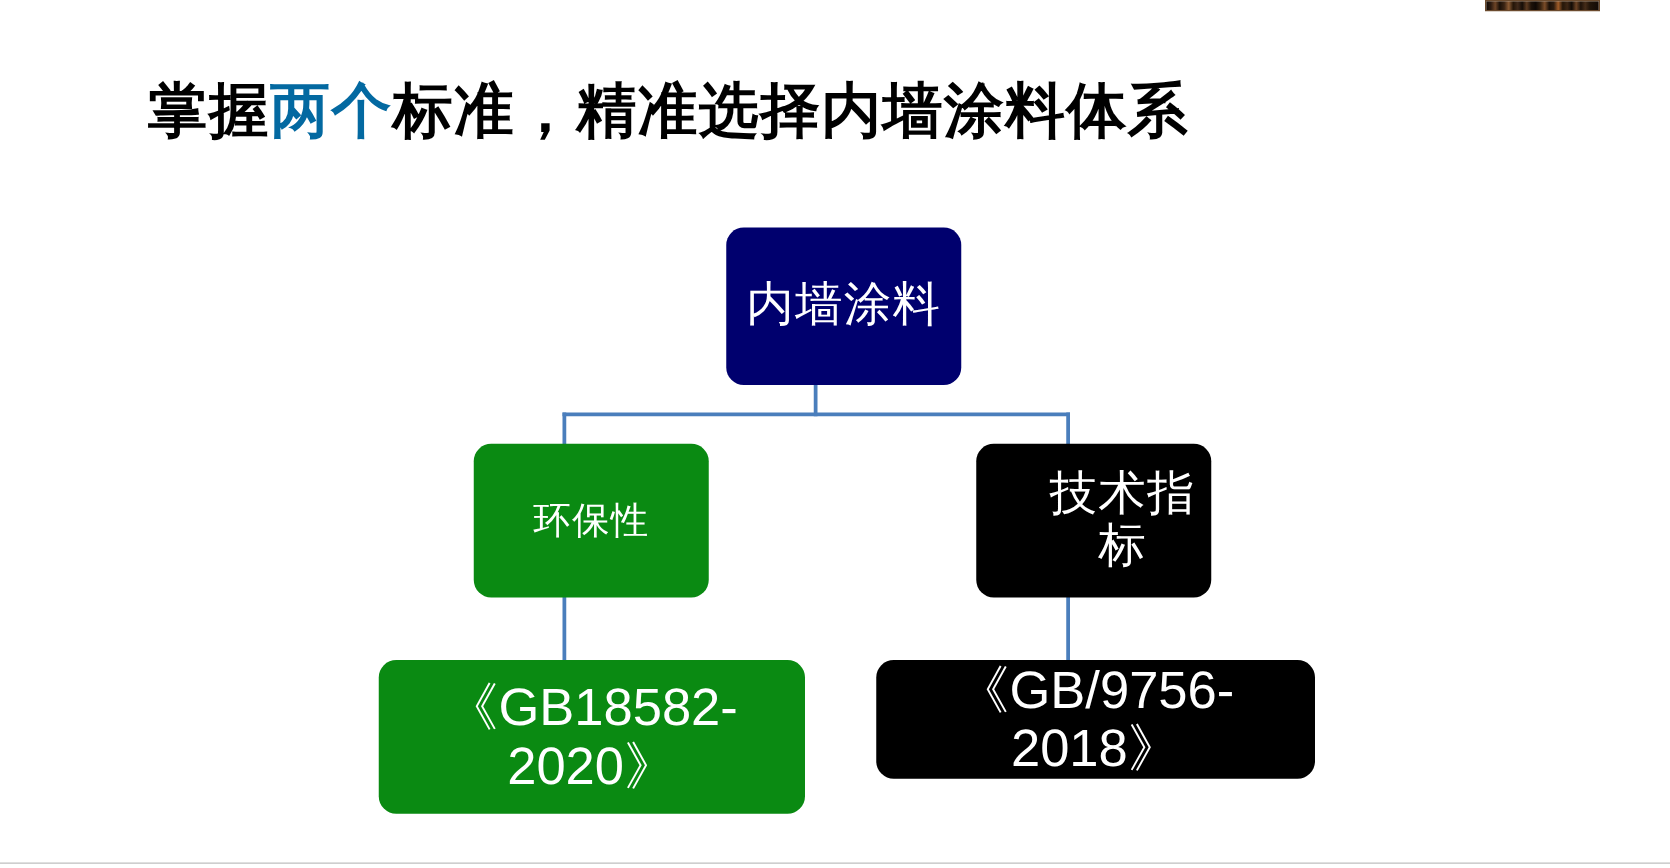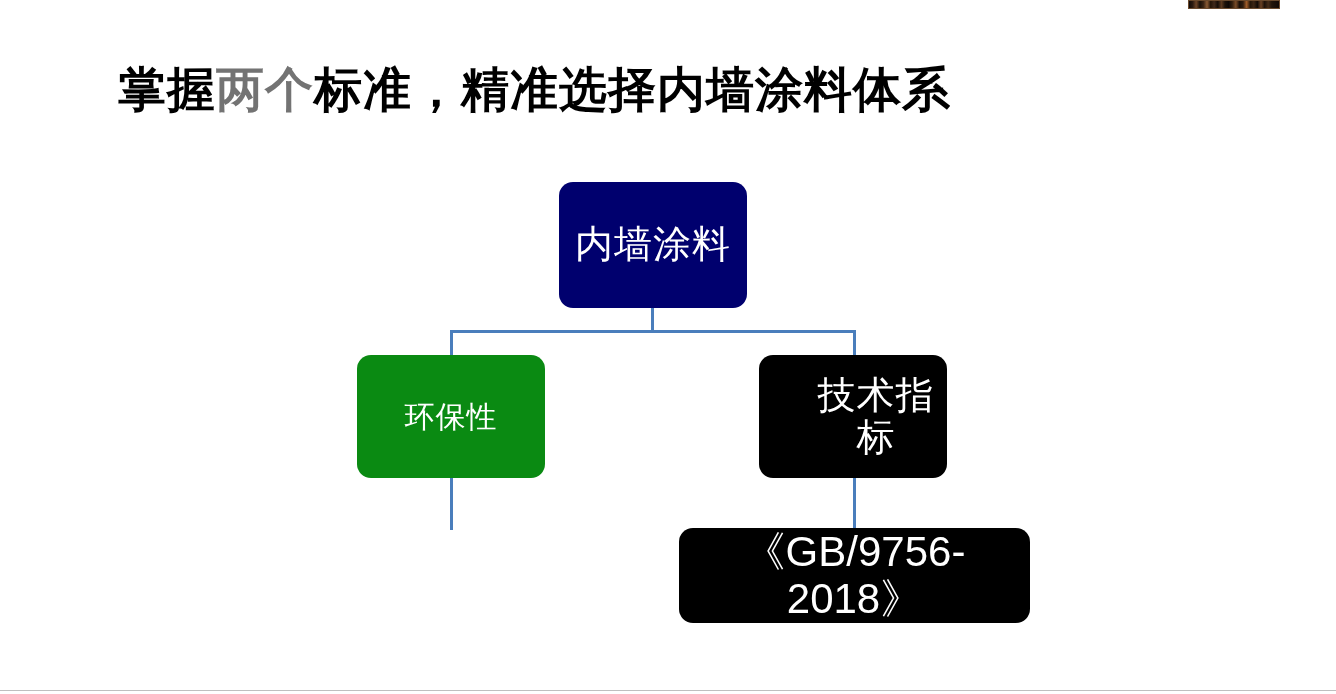"两个" .title .accent { color: #737373 -> #0369a1 }
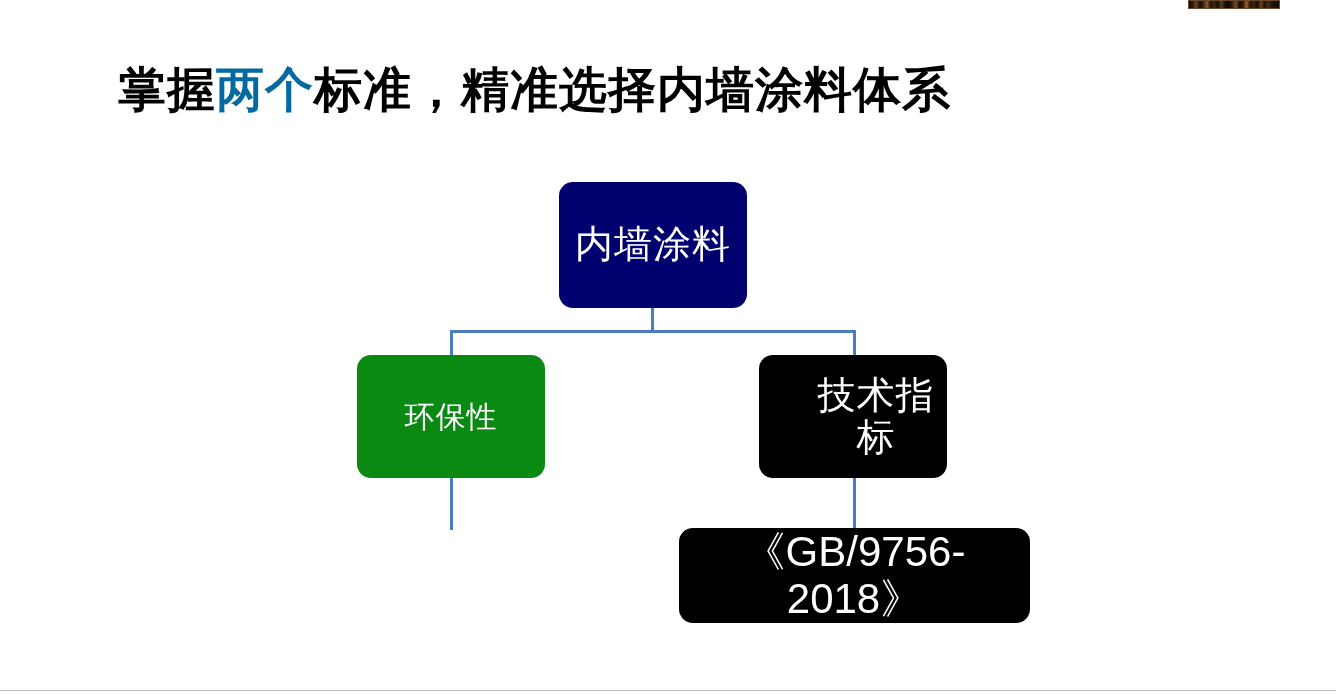"内墙涂料" .node { margin-left: none -> 22px }
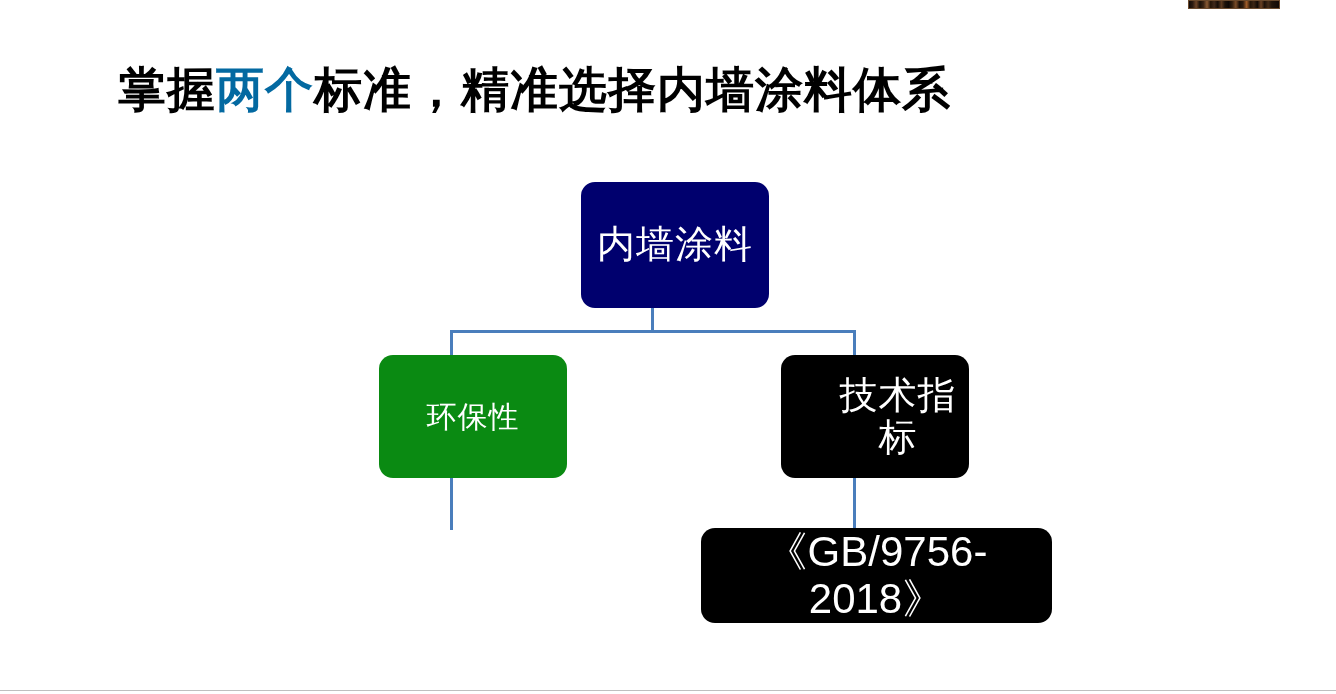"《GB18582-2020》" div.node { html: none -> <div>《GB18582-2020》</div> }
